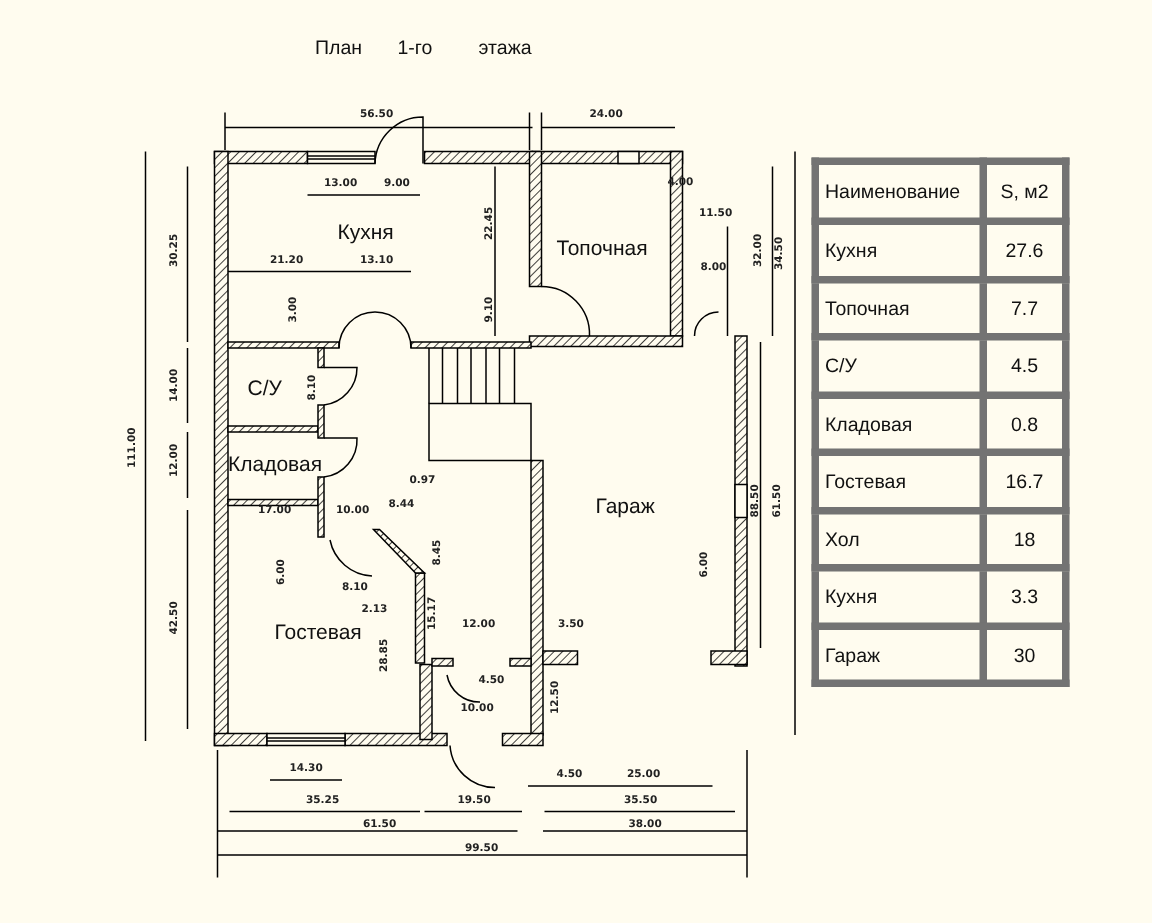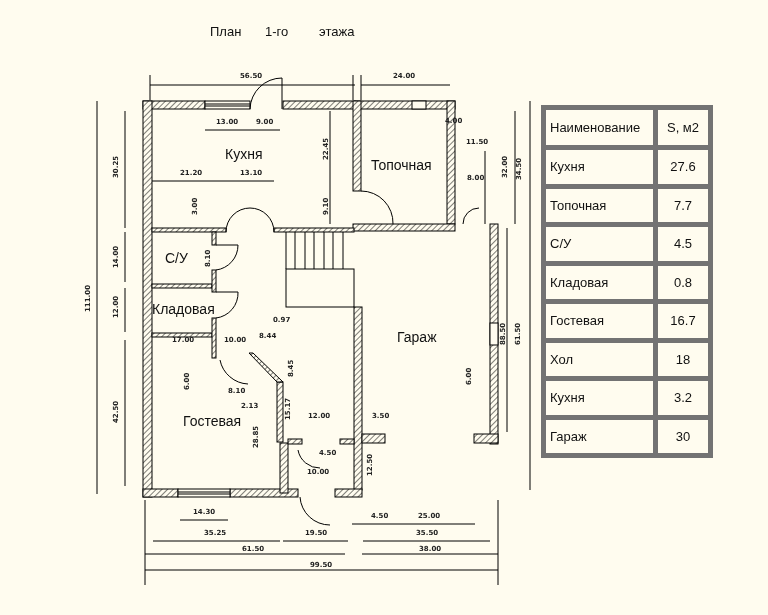"3.2" td.val { text: 3.2 -> 3.3 }
